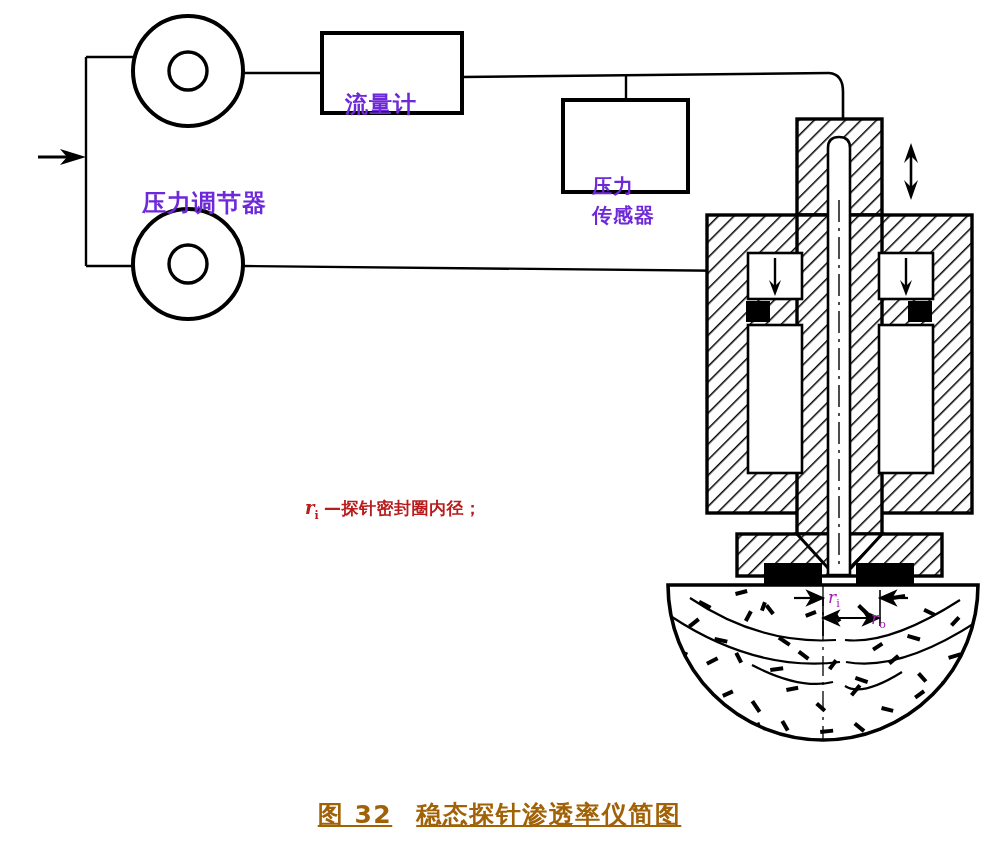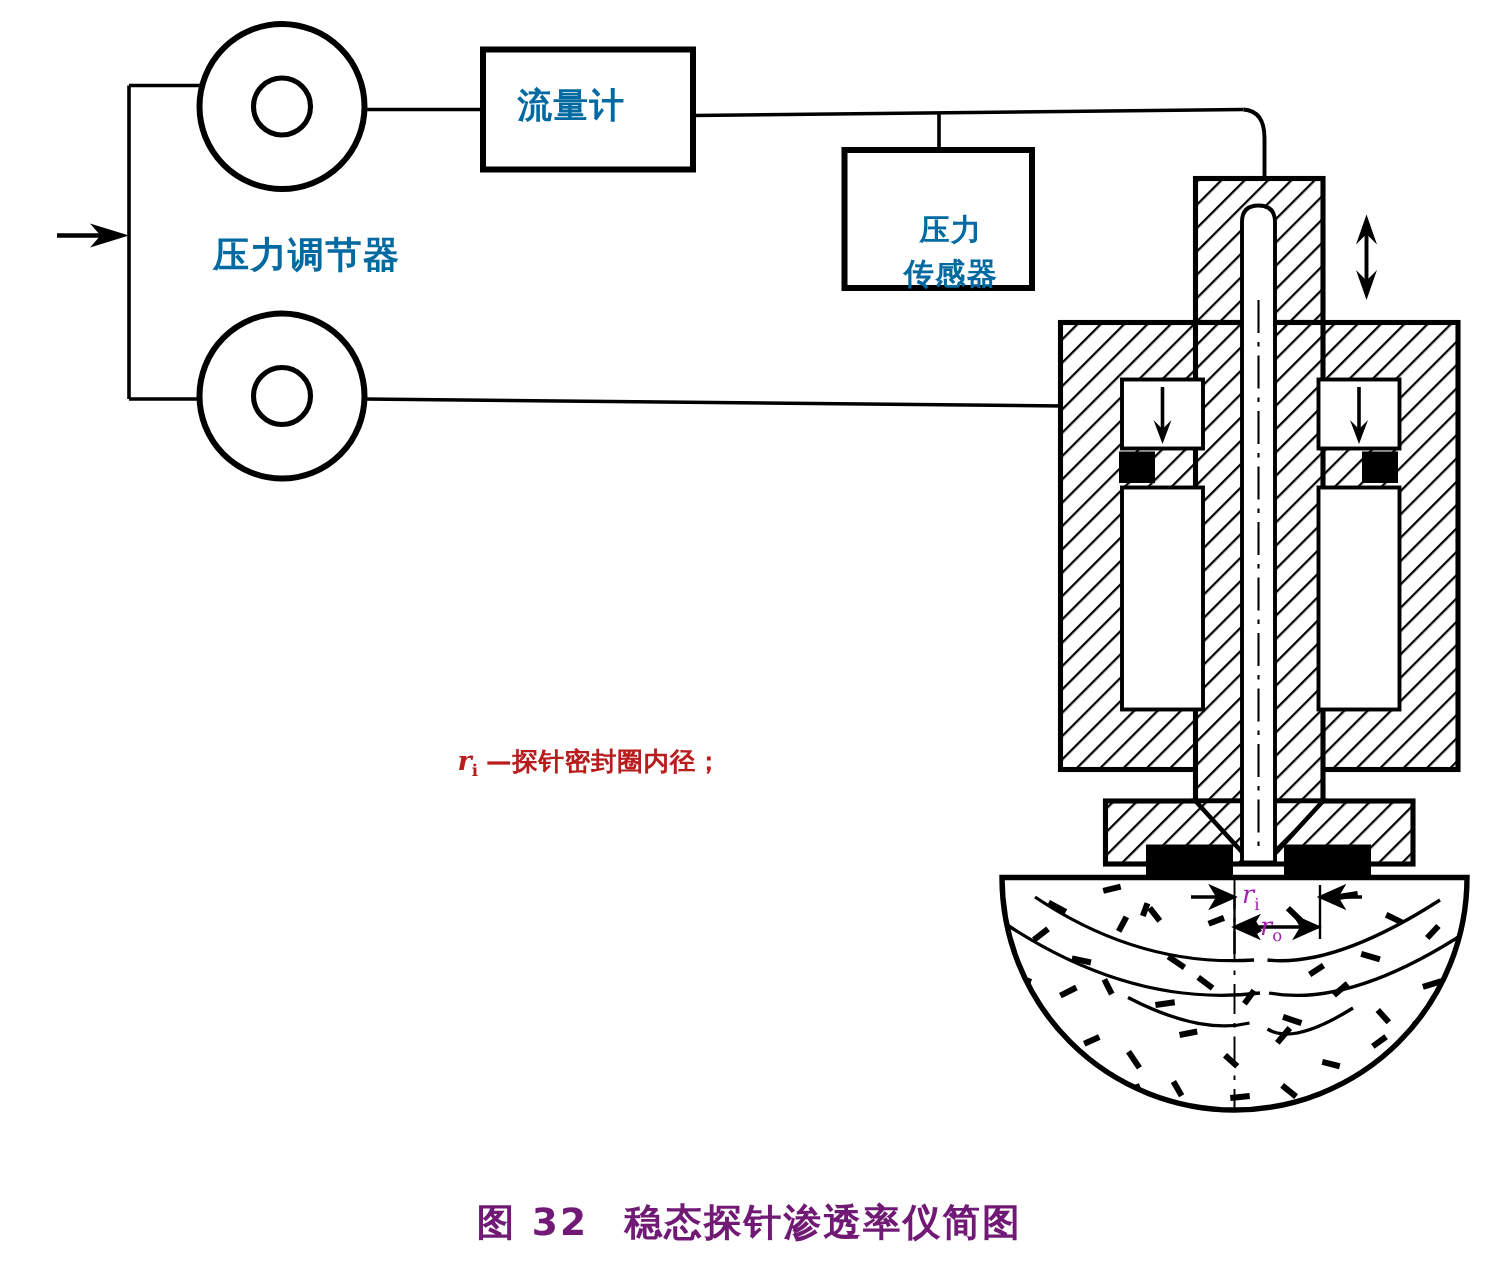"流量计" .lbl { color: #0369a1 -> #6d28d9; margin-top: none -> 33px }
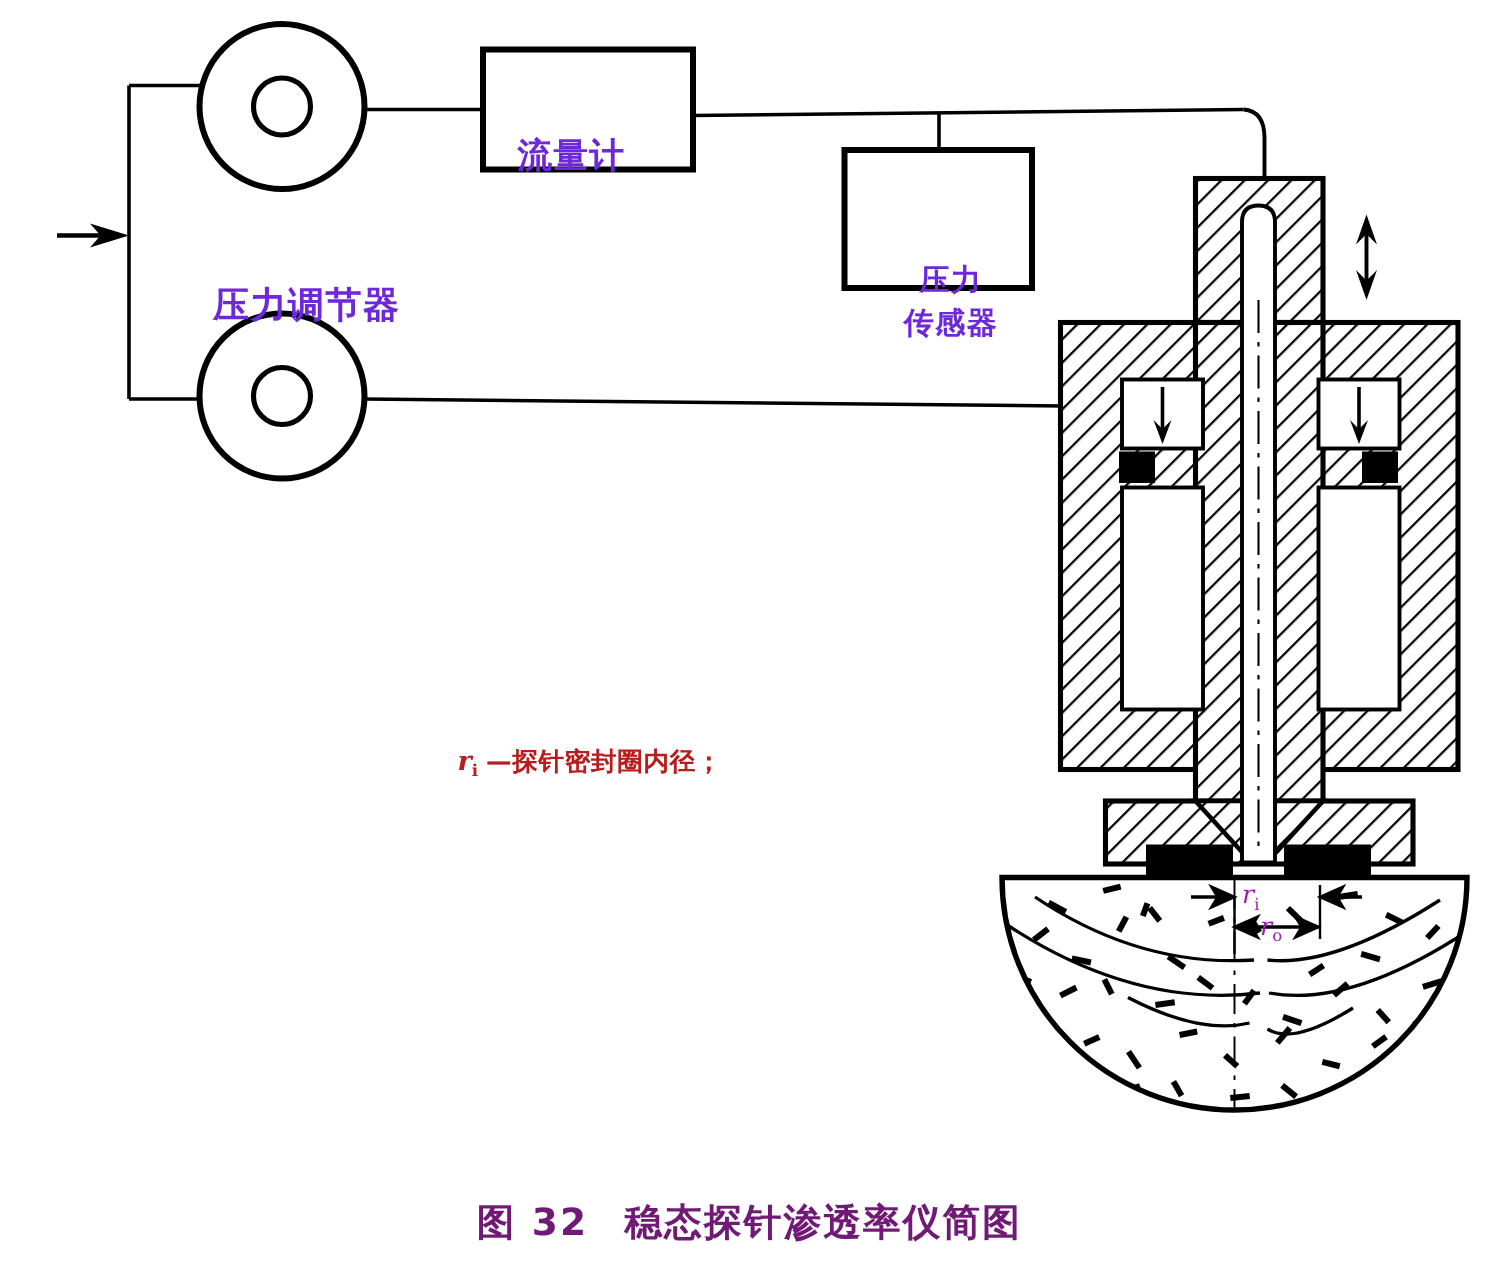"压力" #label-pressure-sensor { text-align: center -> left }
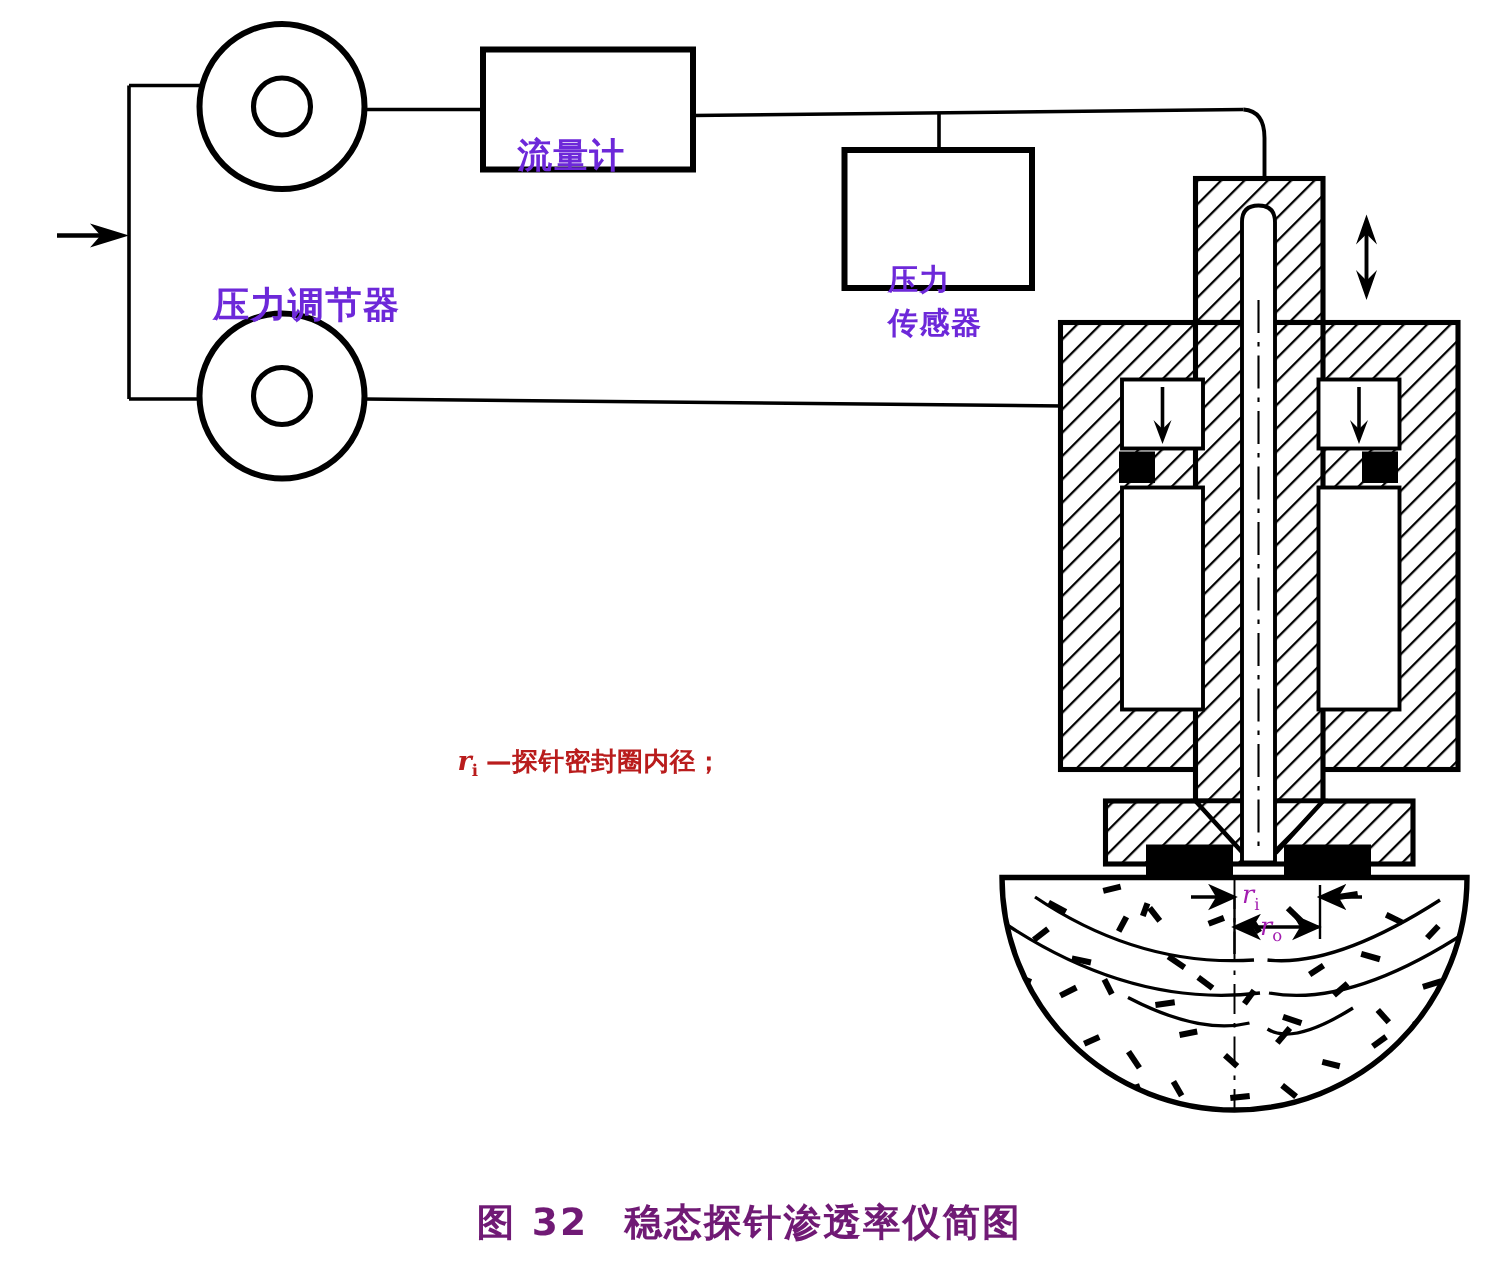"ro" #dim-ro-label { left: 840px -> 871px }
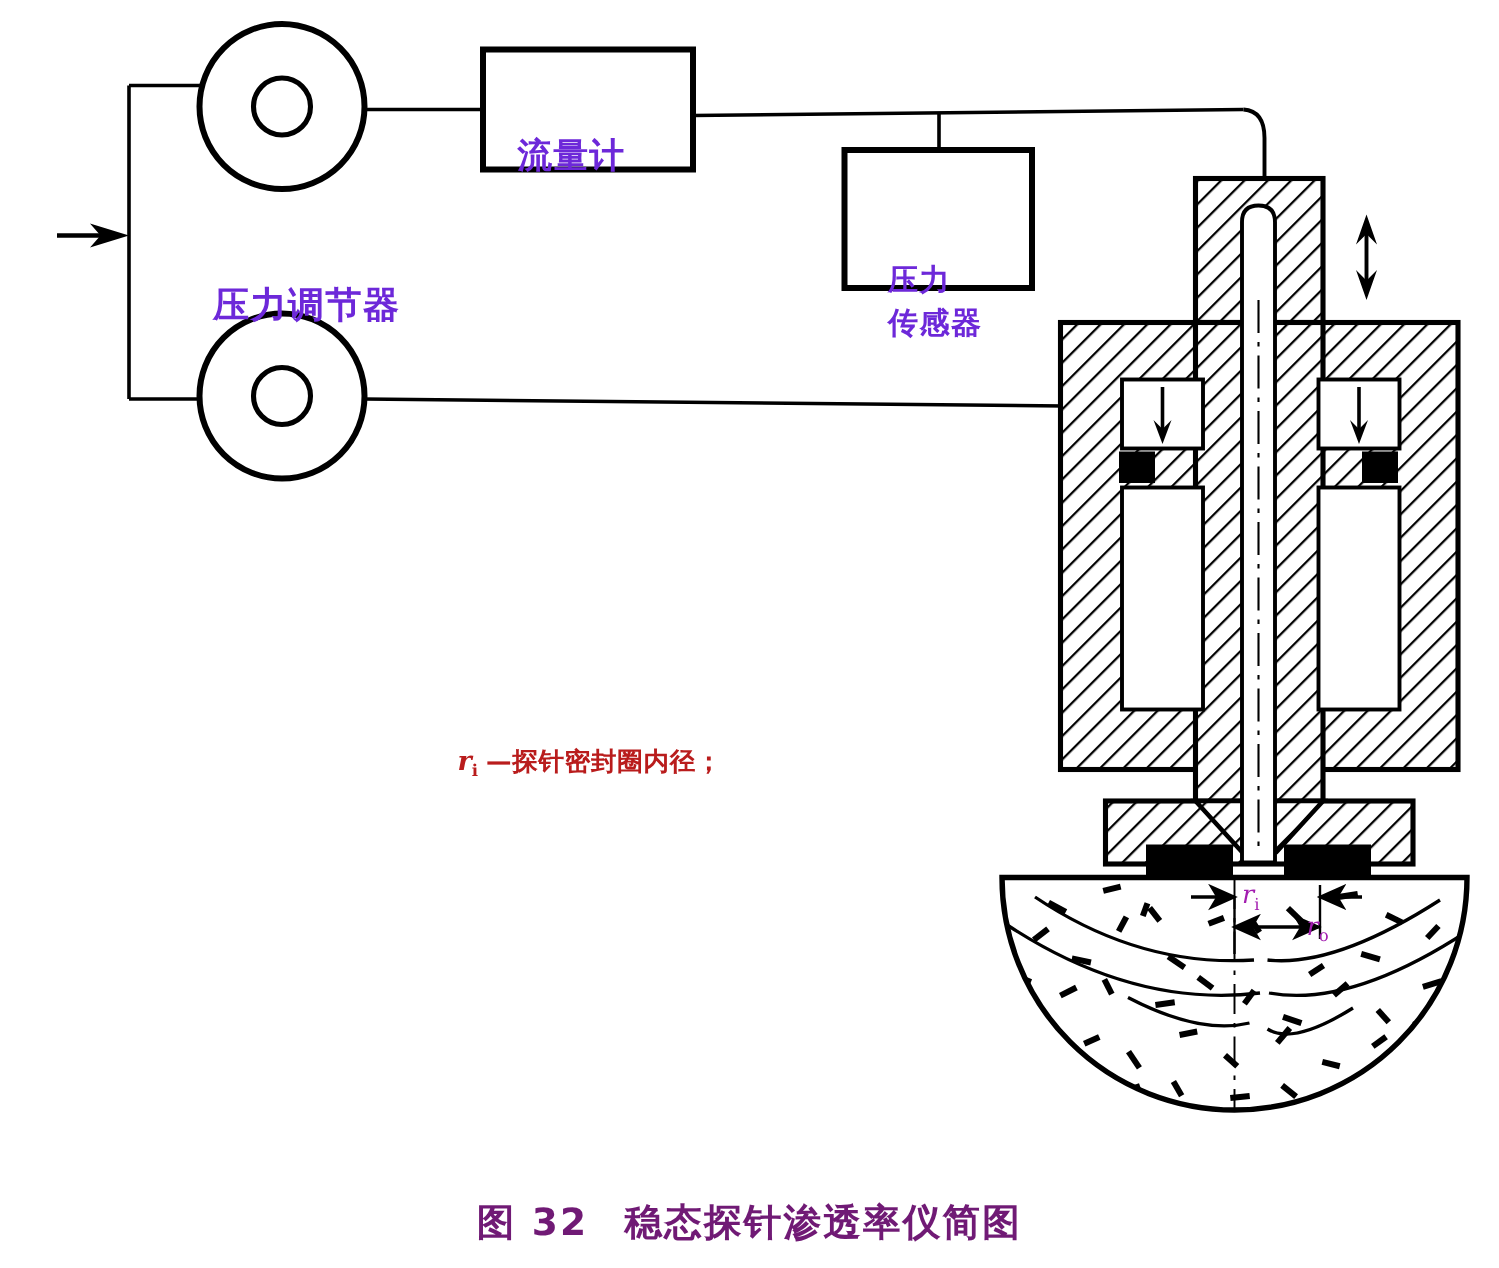"图 32 稳态探针渗透率仪简图" #caption { color: #701a75 -> #a16207; text-decoration: none -> underline }
